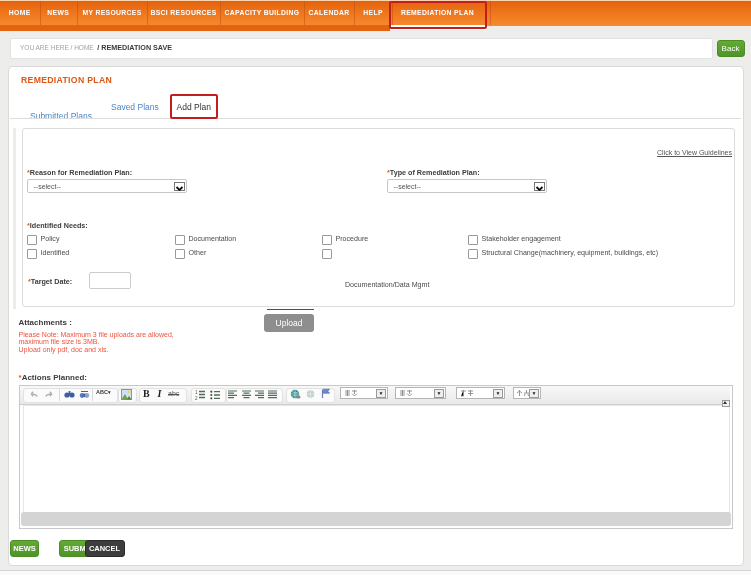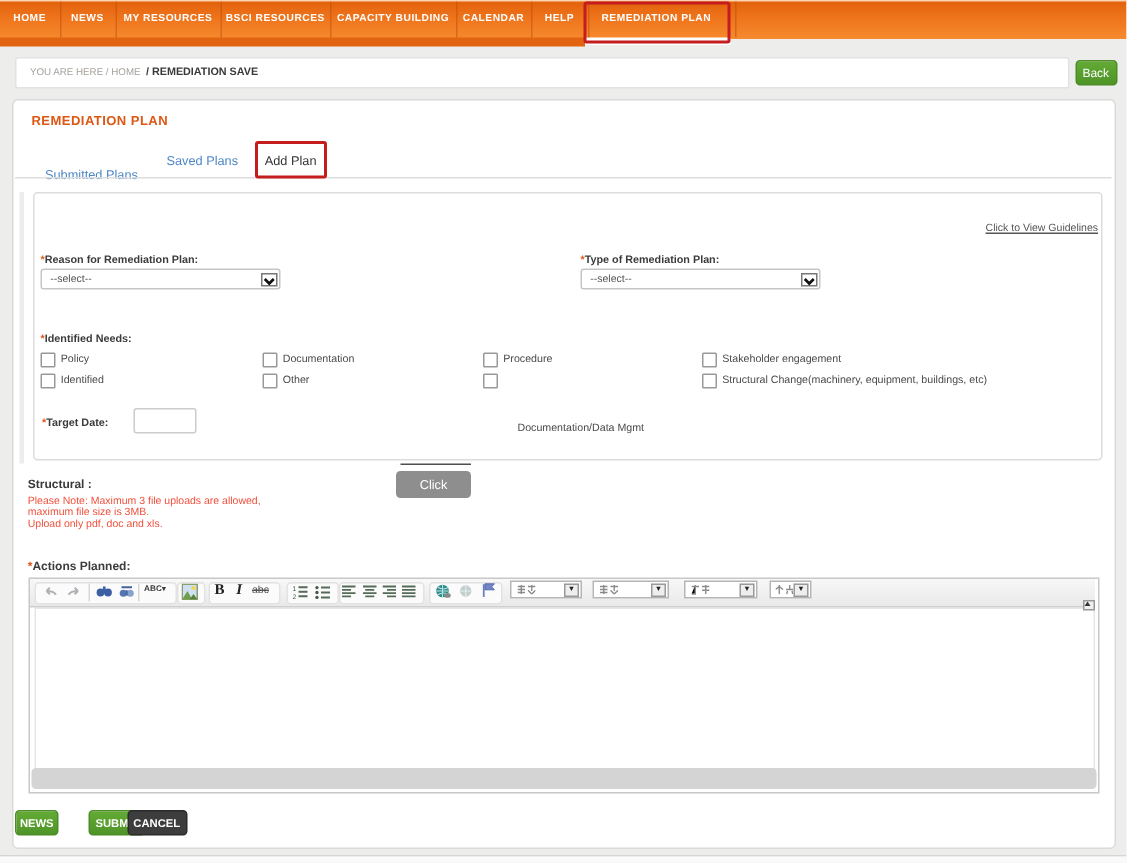"Structural :" div.abs { text: Structural -> Attachments }
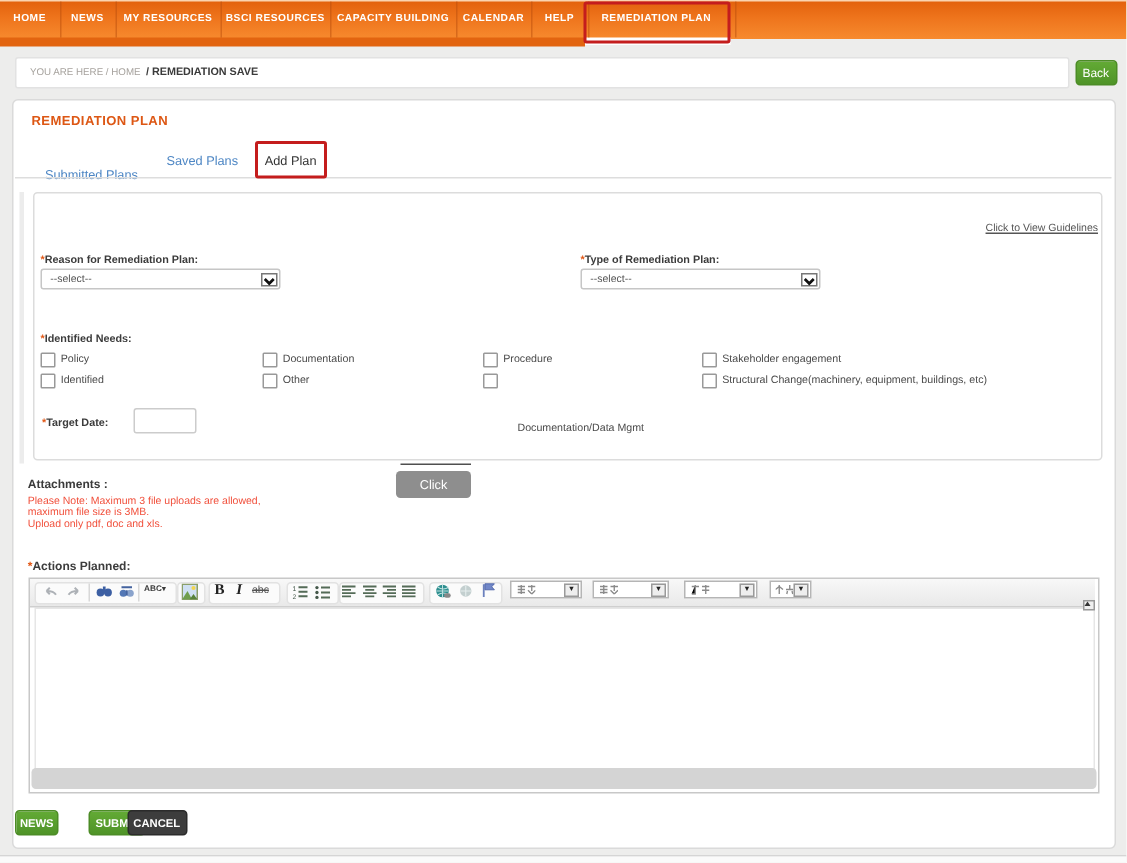"Click" div.abs { text: Click -> Upload }
